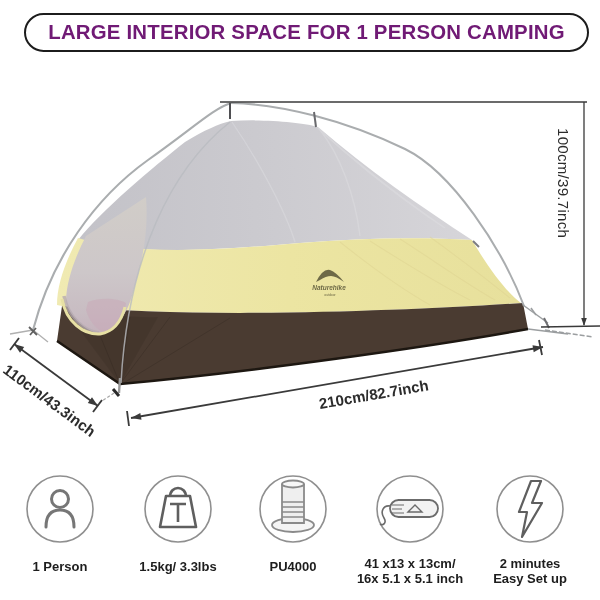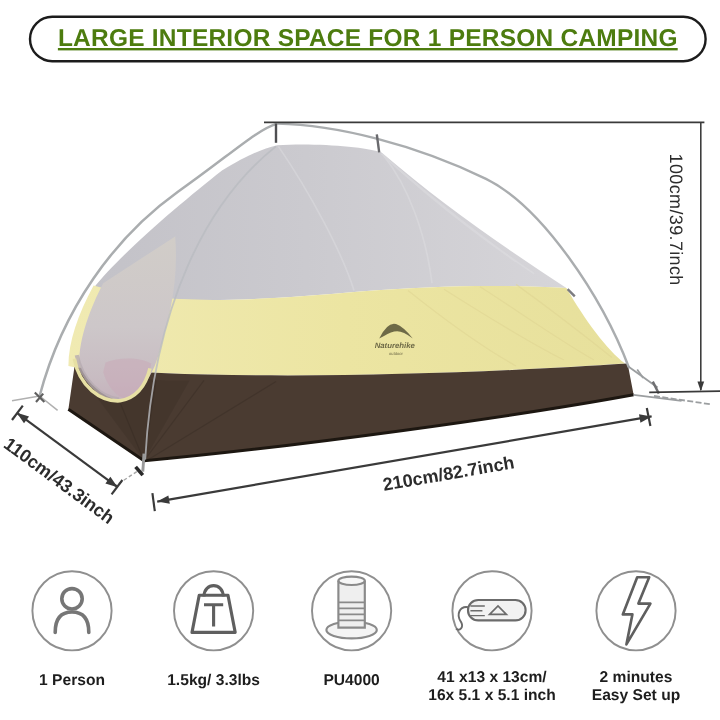"LARGE INTERIOR SPACE FOR 1" .pill span { color: #4d7c0f -> #701a75; text-decoration: underline -> none }
